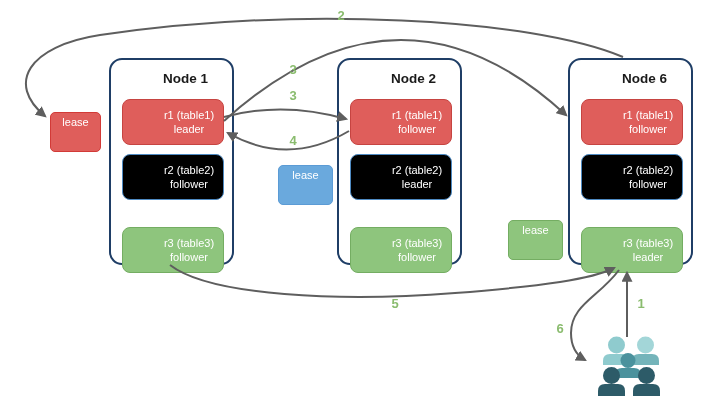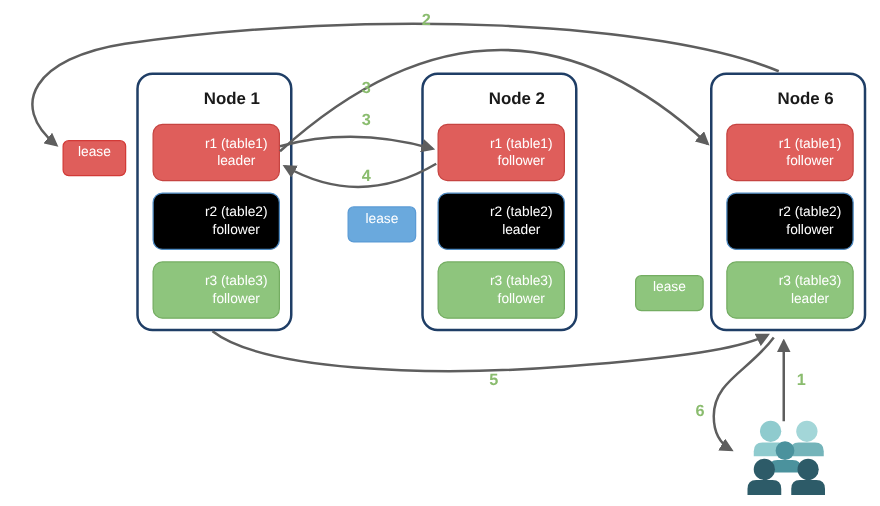"lease" .lease { height: 29px -> 40px }
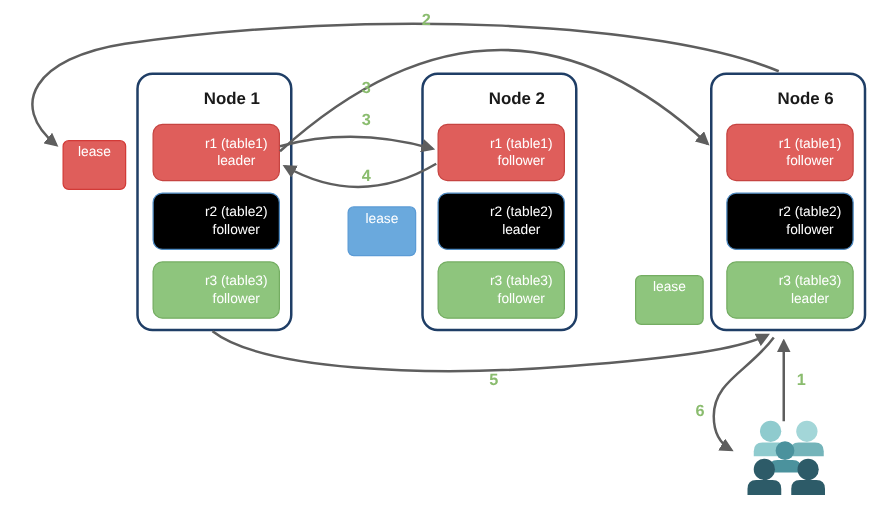"r3 (table3)" .r3 { top: 149px -> 167px }
